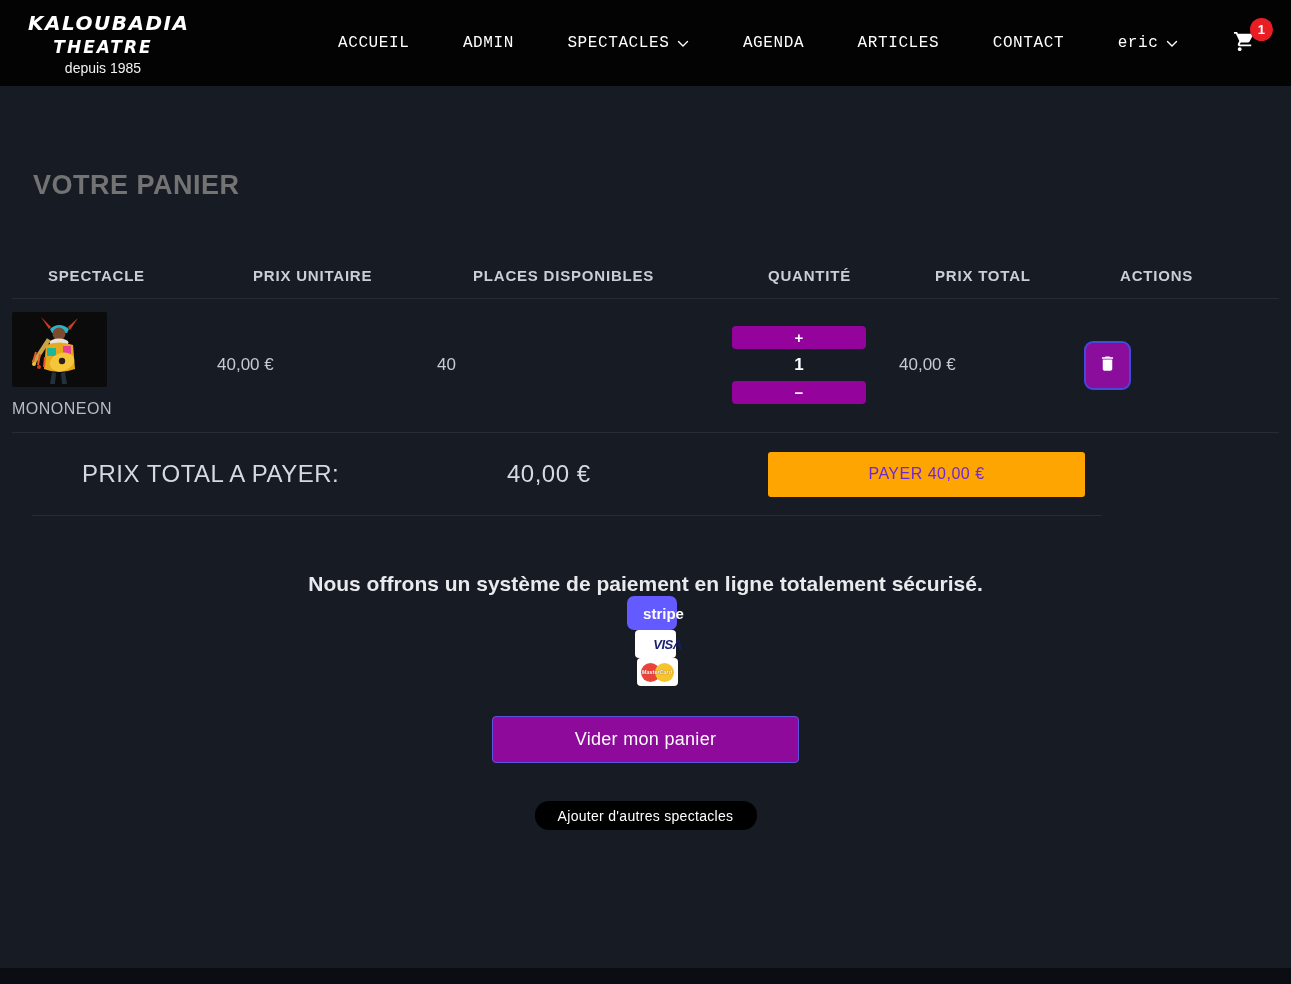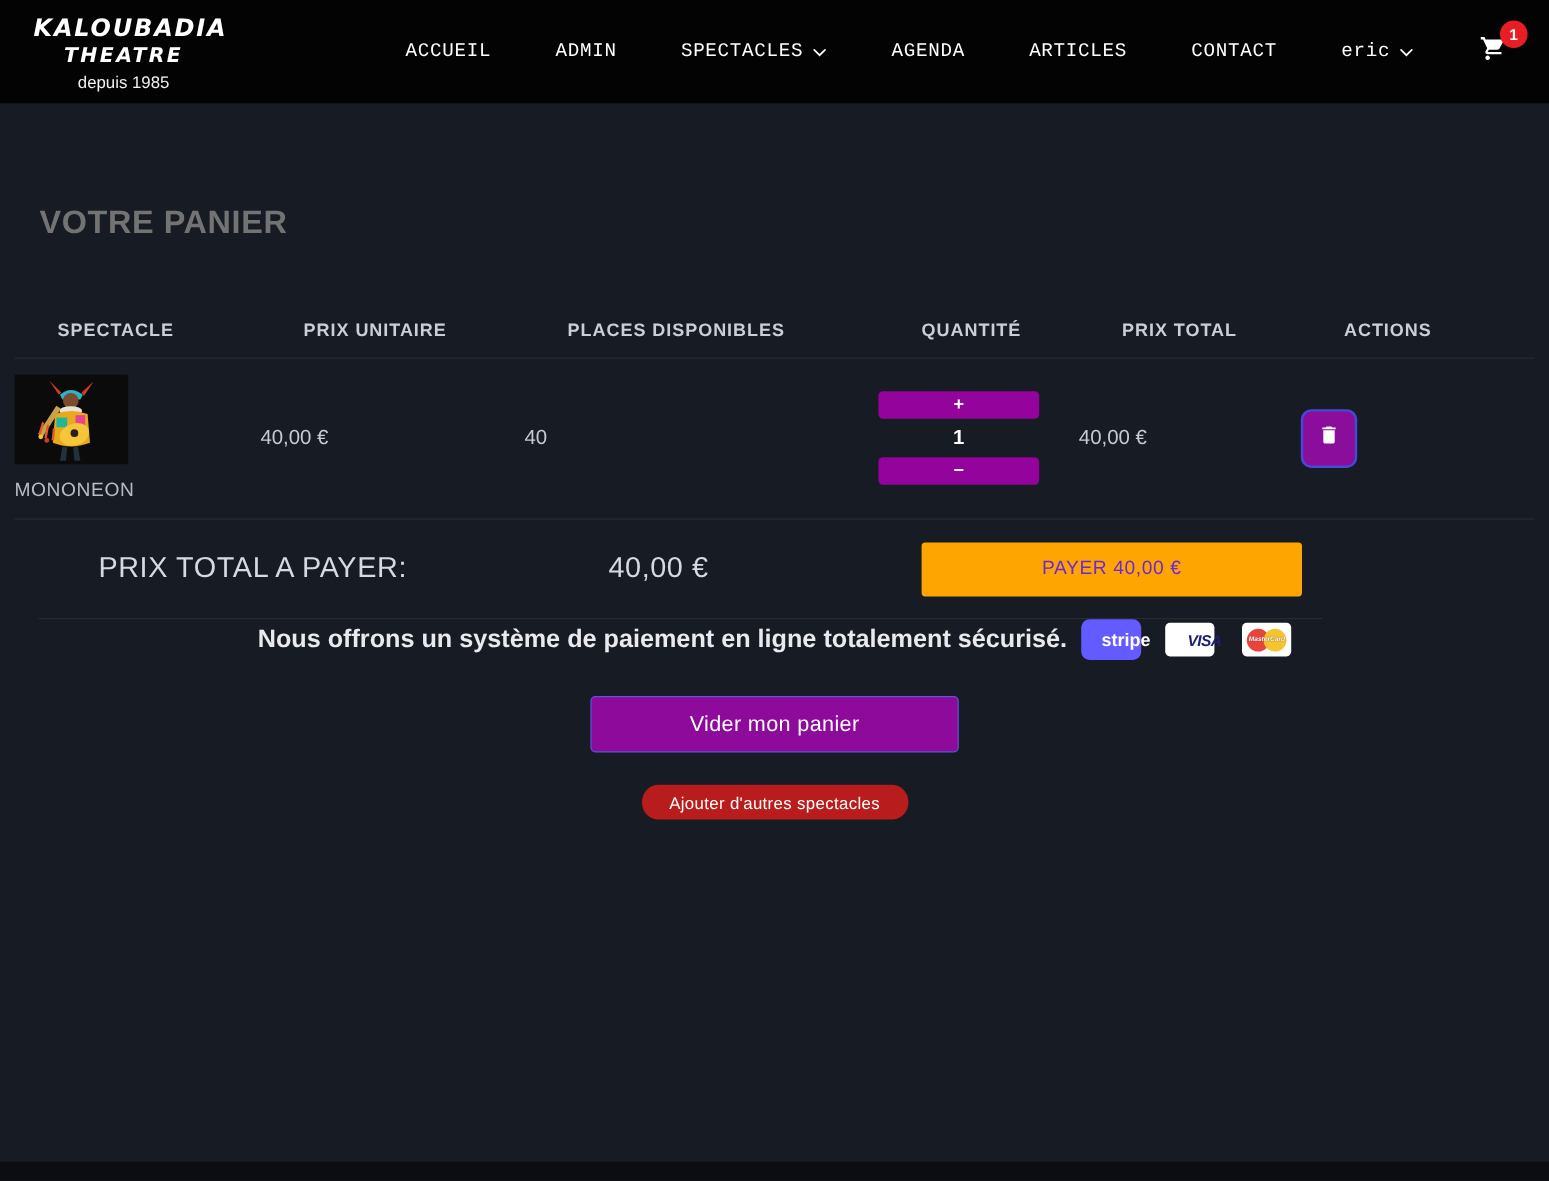"Nous offrons un système de" .secure-row { flex-direction: none -> column; justify-content: center -> flex-end; margin-top: none -> 56px }
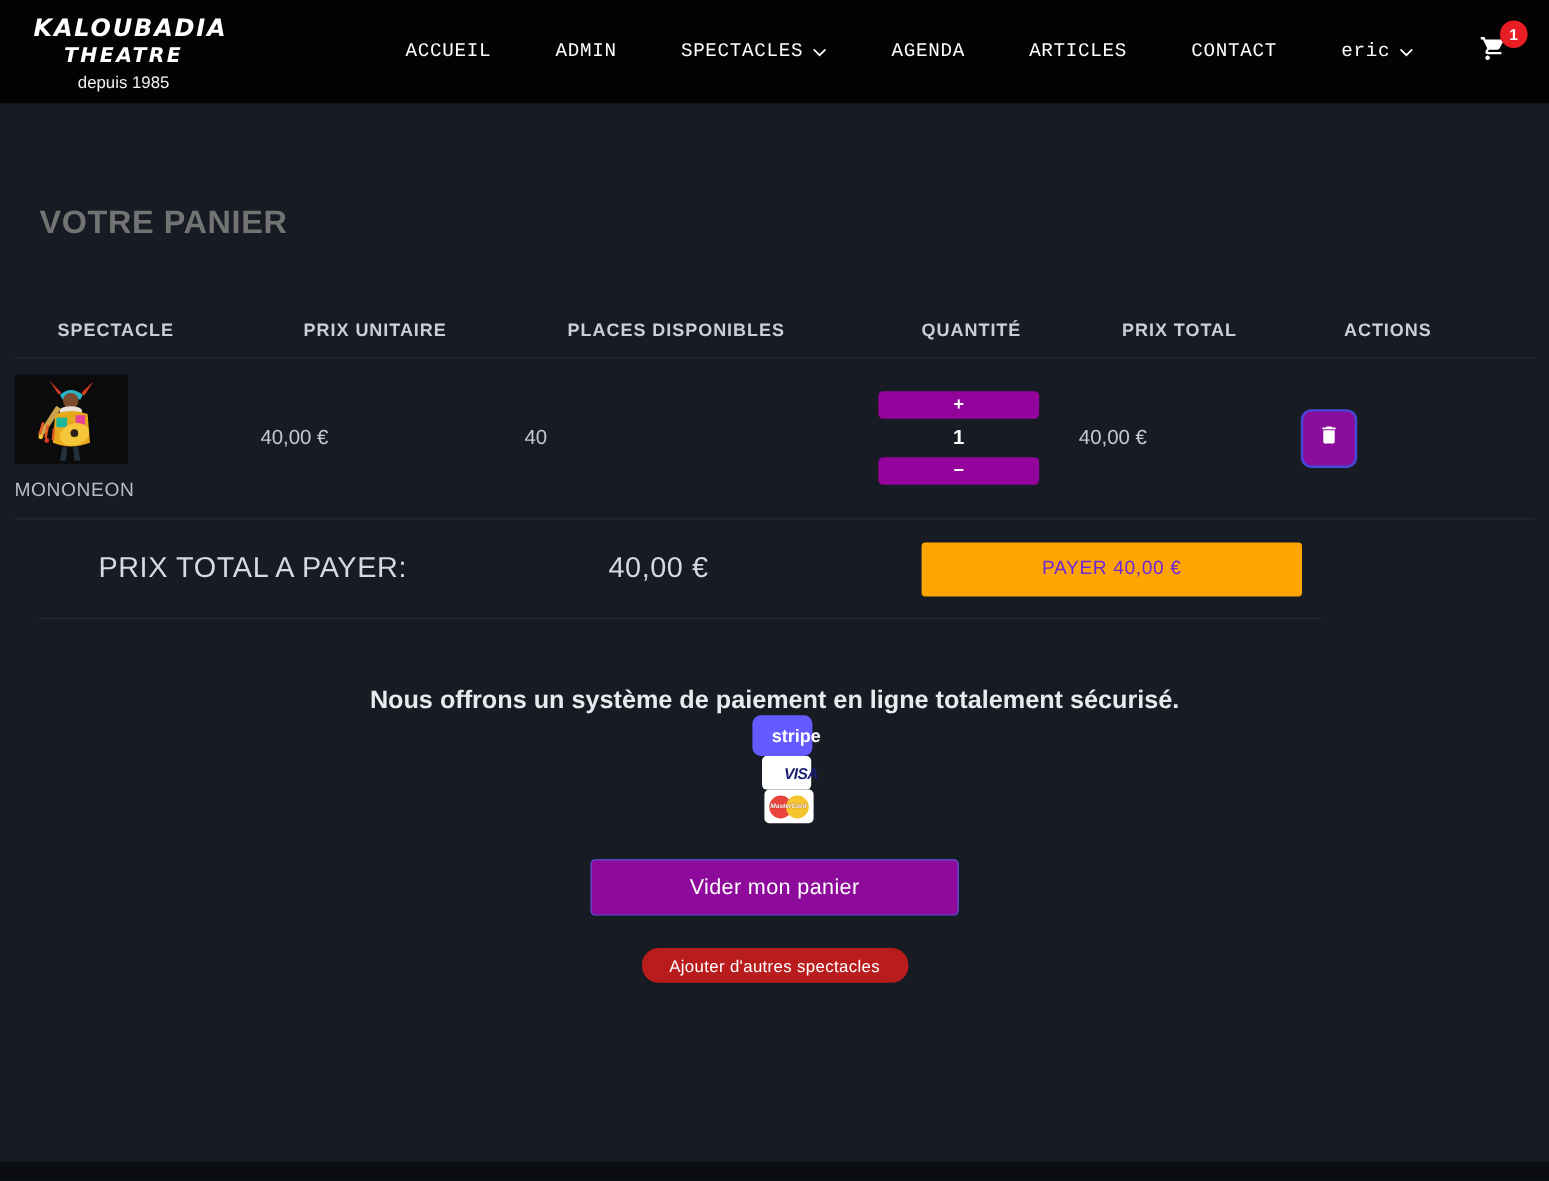"Ajouter d'autres spectacles" .add-btn { background: #b91c1c -> #000000; margin: 27px auto 0 -> 38px auto 0 }
